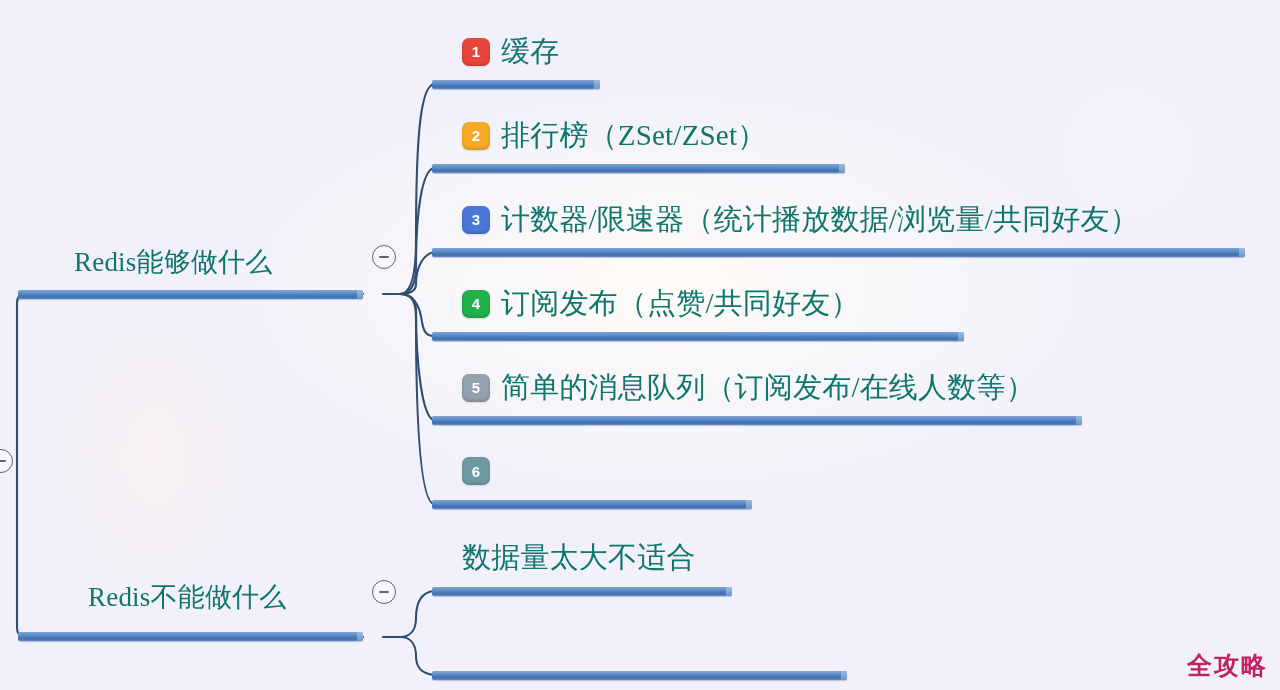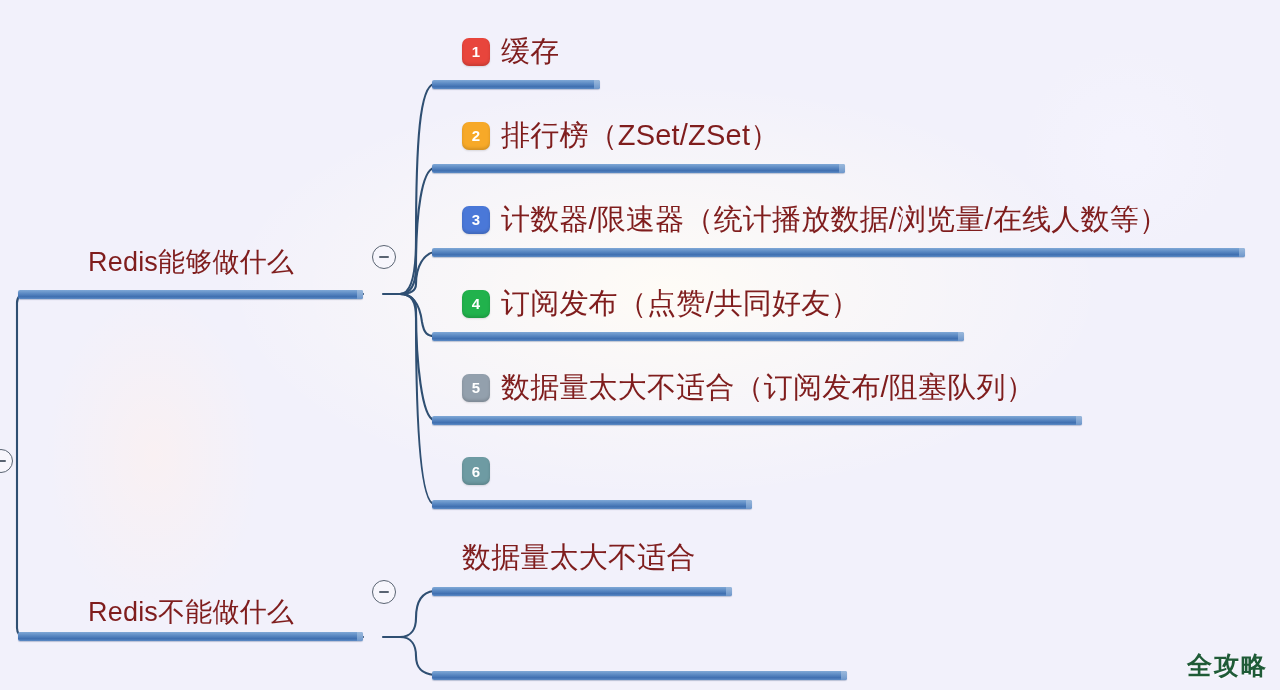"缓存" .node .txt { color: #7f1d1d -> #0f766e; font-family: Liberation Sans, sans-serif -> Liberation Serif, serif }
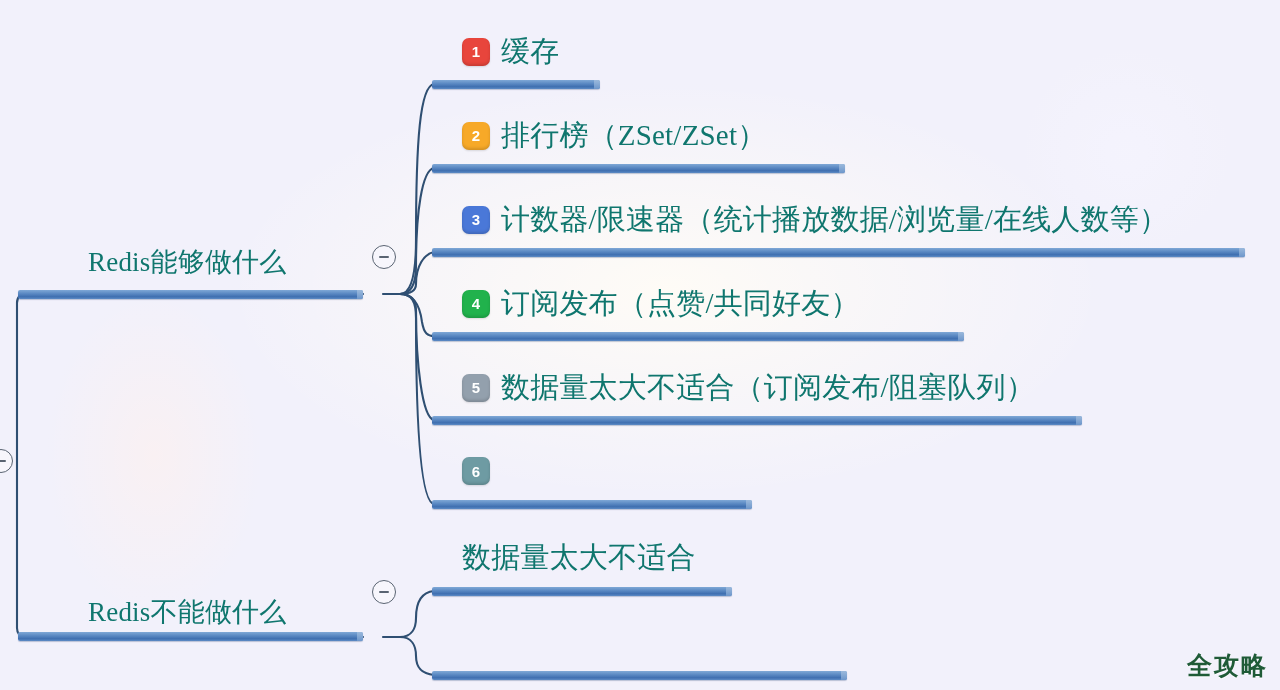"计数器/限速器（统计播放数据/浏览量/在线人数等）" span.txt { text: /在线人数等 -> /共同好友 }
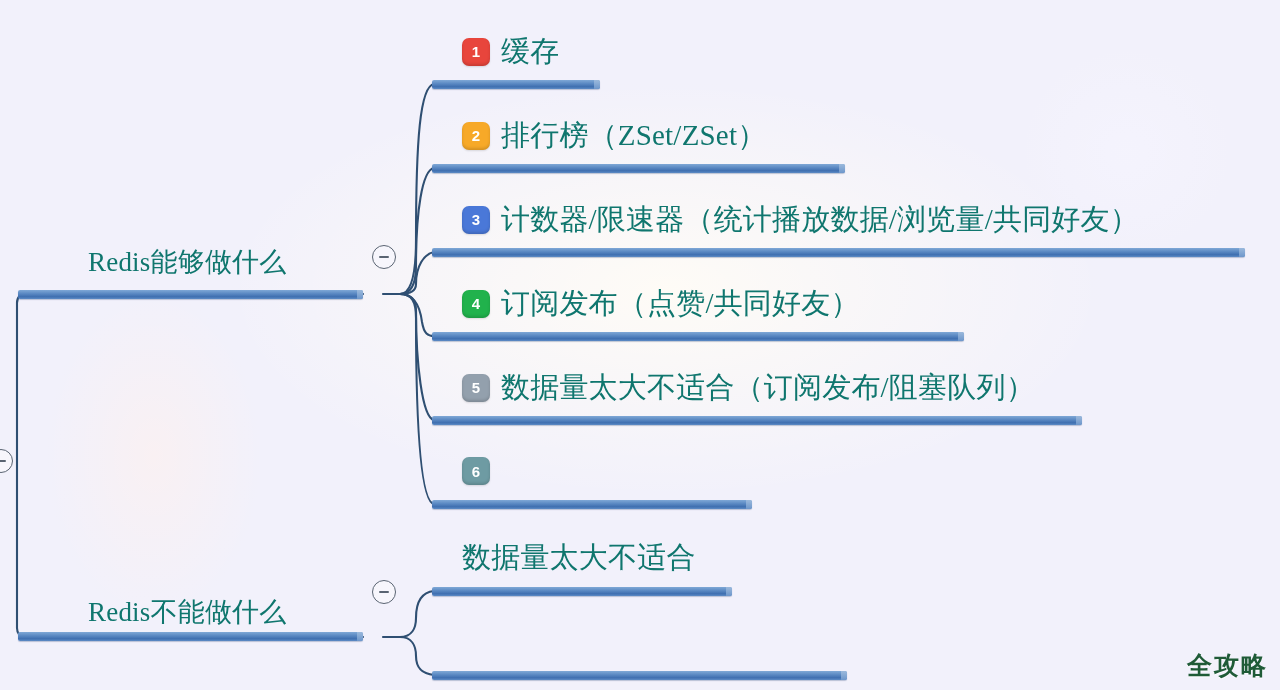"Redis能够做什么" div.node { left: 88px -> 74px }
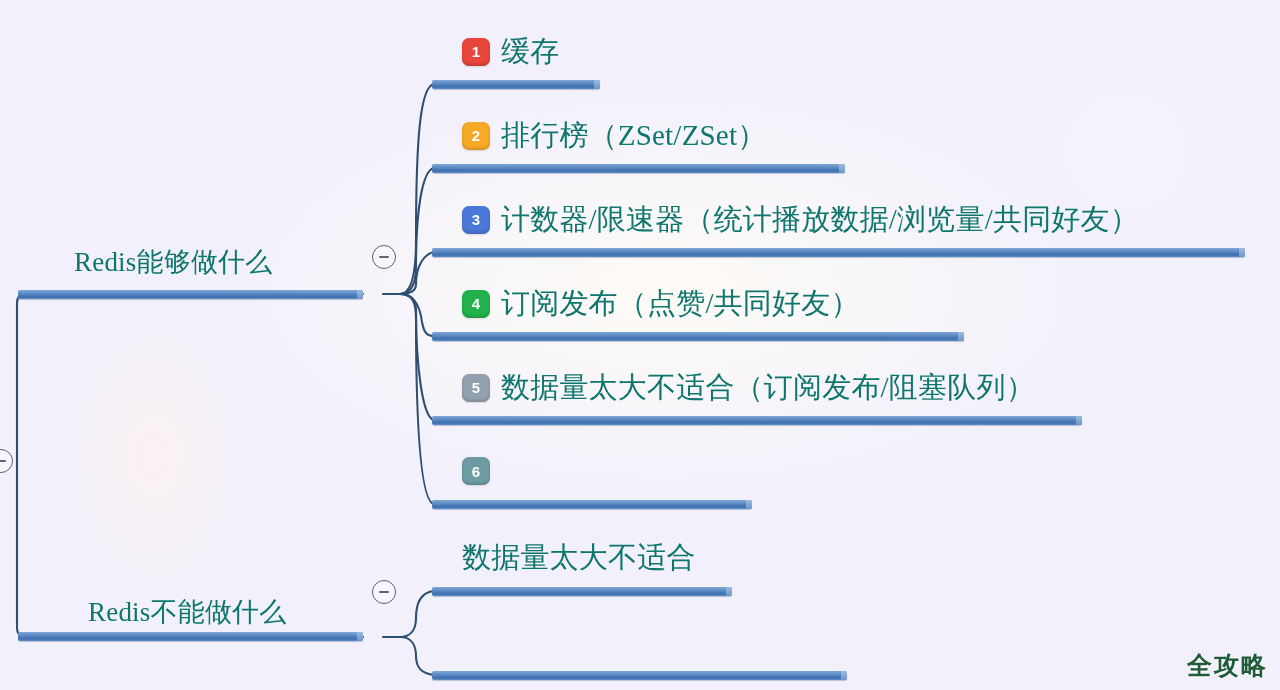"数据量太大不适合（订阅发布/阻塞队列）" span.txt { text: 数据量太大不适合（订阅发布/阻塞队列 -> 简单的消息队列（订阅发布/在线人数等 }
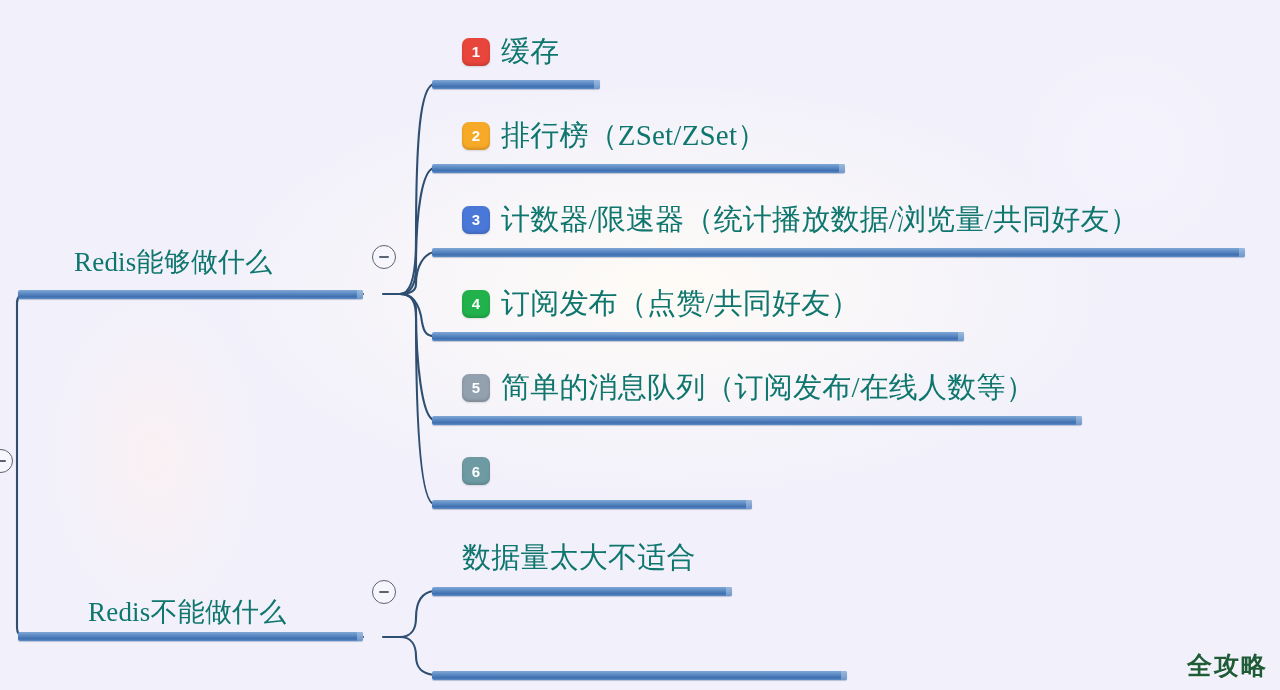"Redis不能做什么" div.node { top: 599px -> 584px }
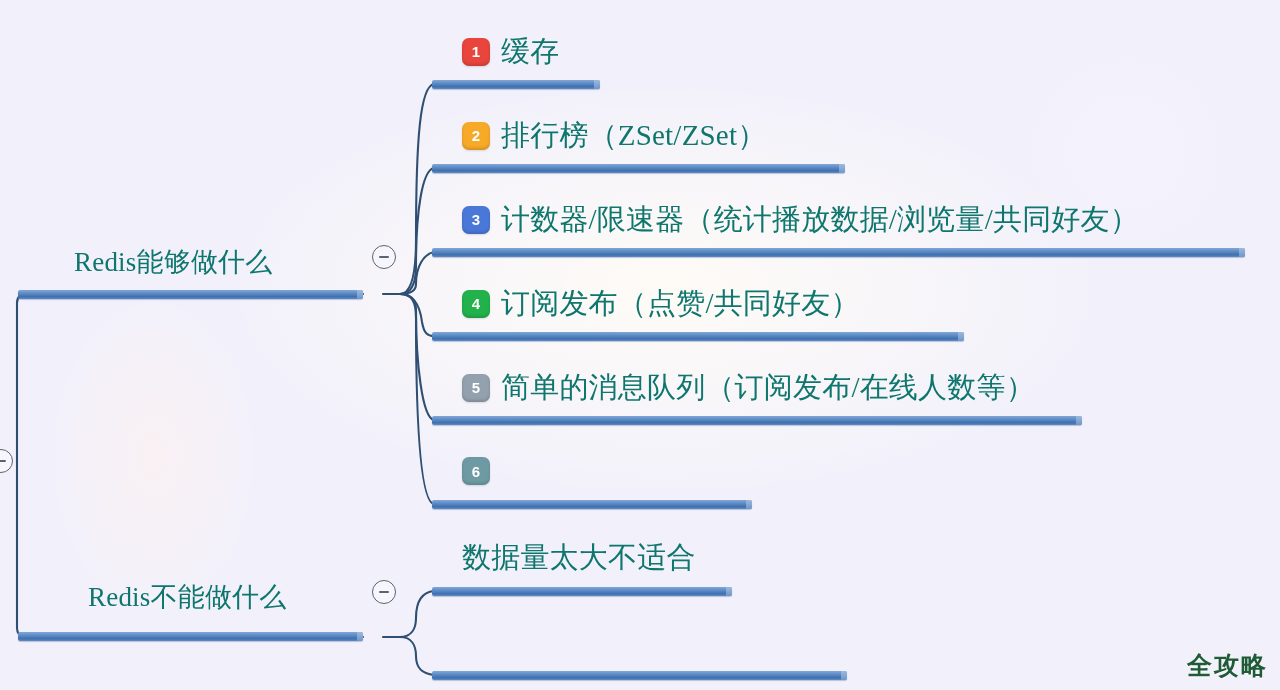"全攻略" .watermark { color: #14532d -> #be185d }
